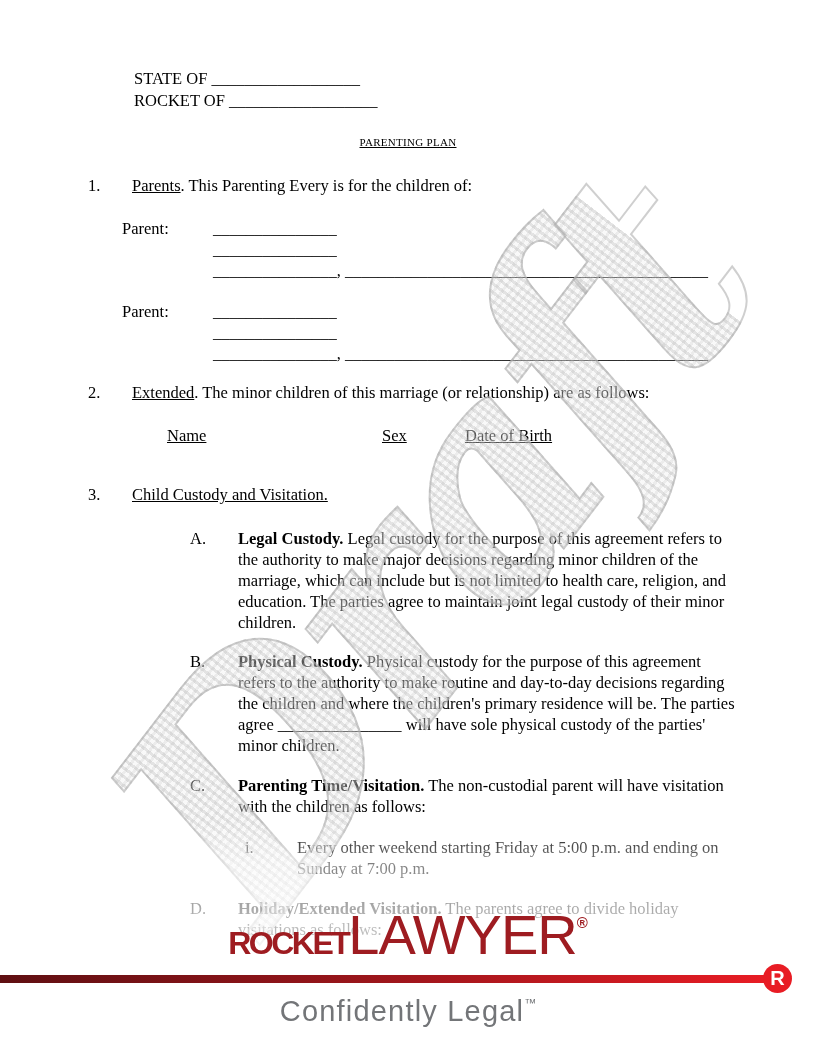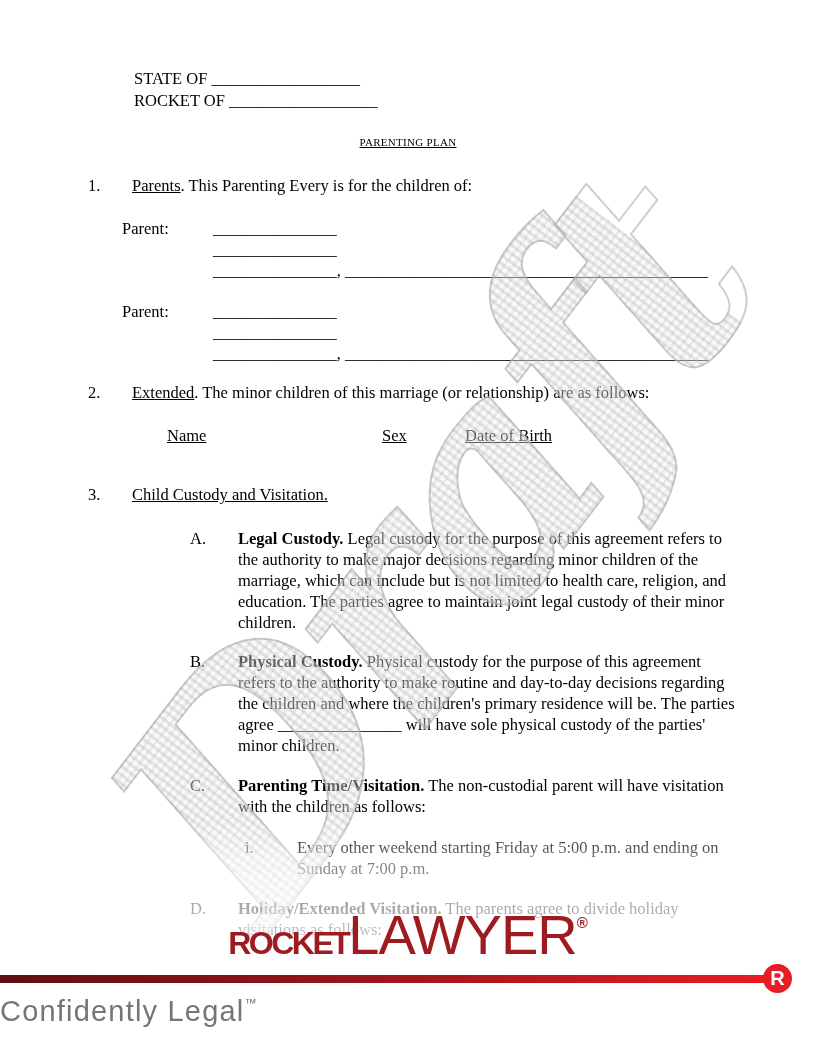"Confidently Legal™" .tagline { text-align: left -> center }
